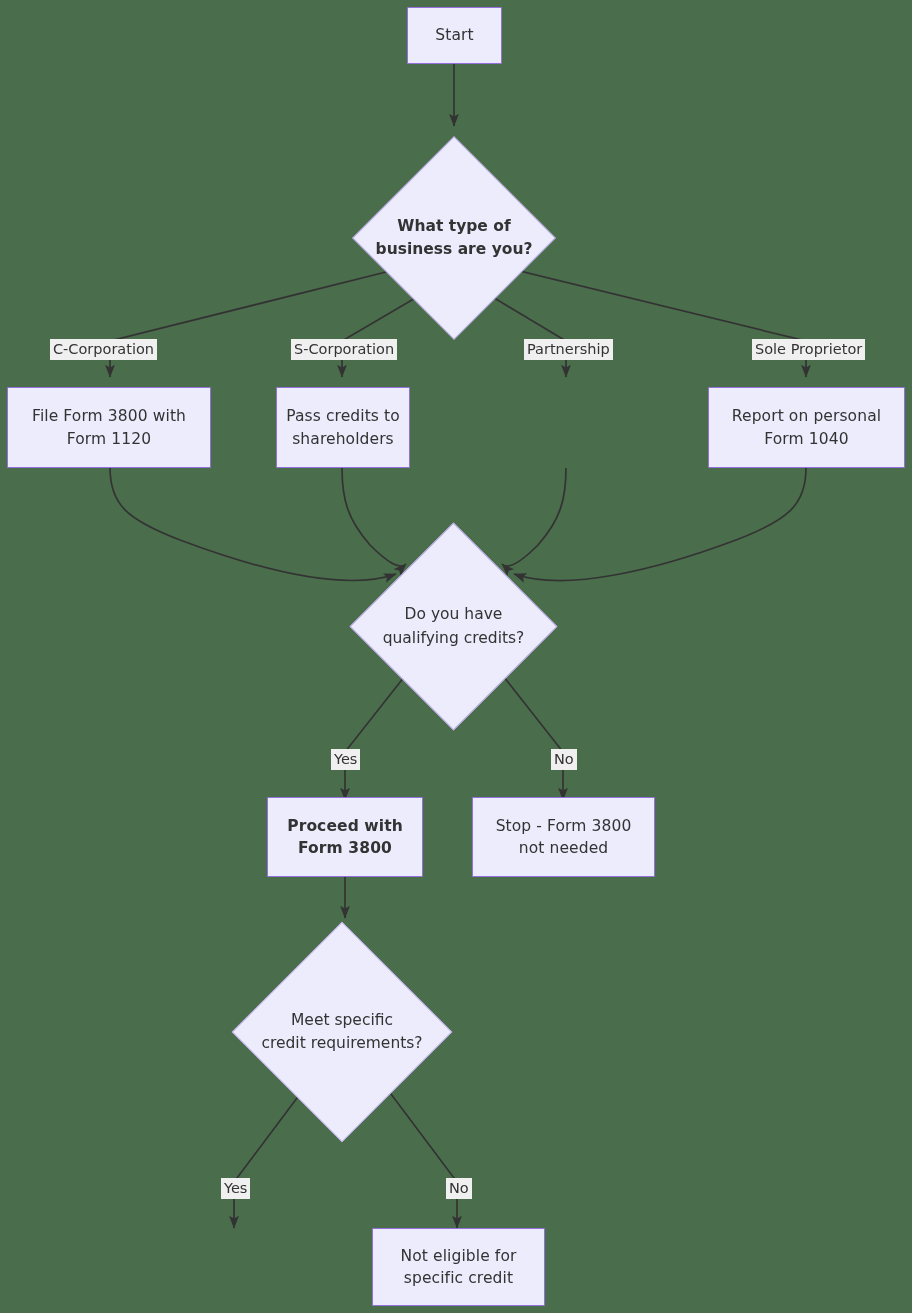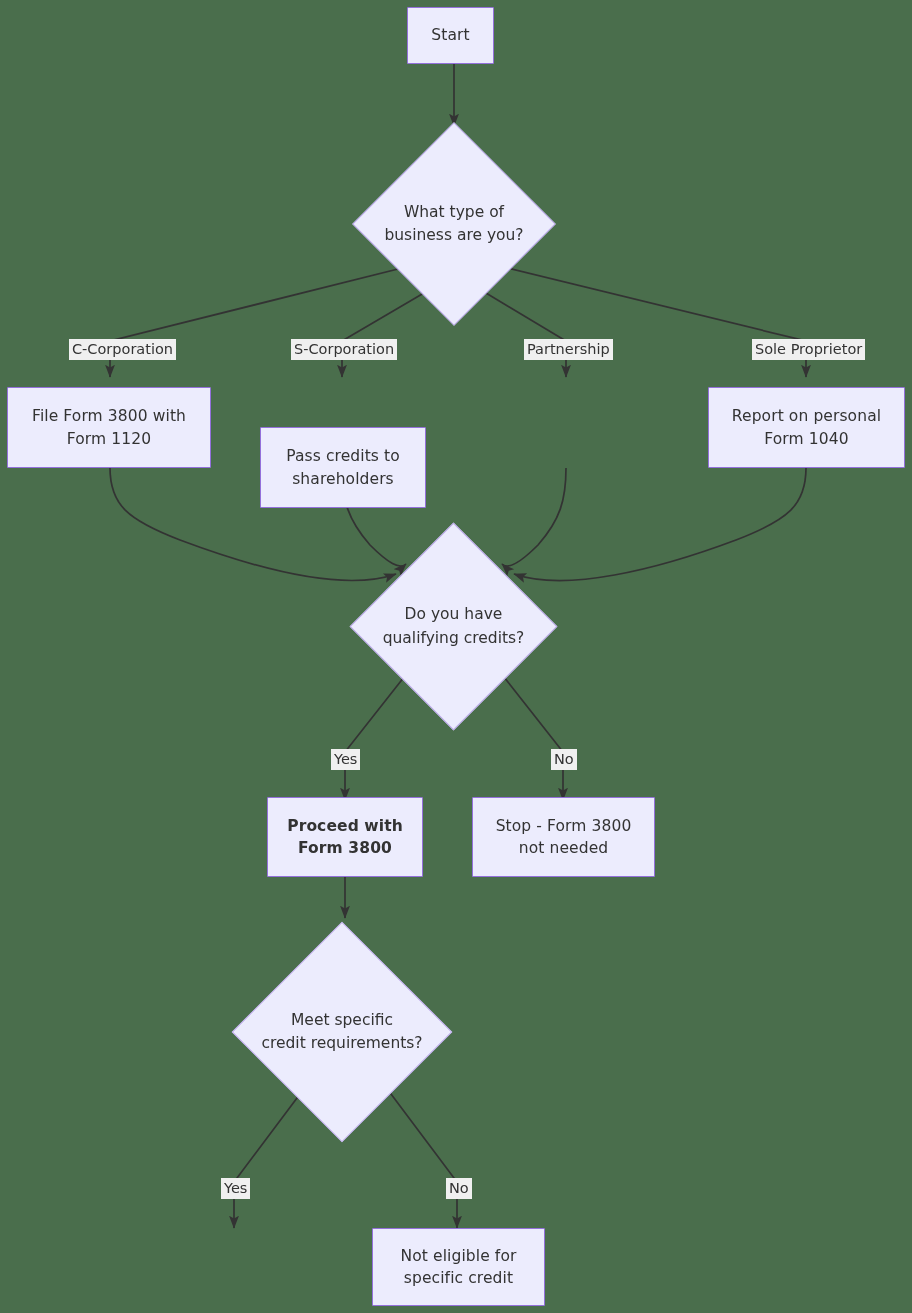"Start" div.node { width: 87px -> 95px }
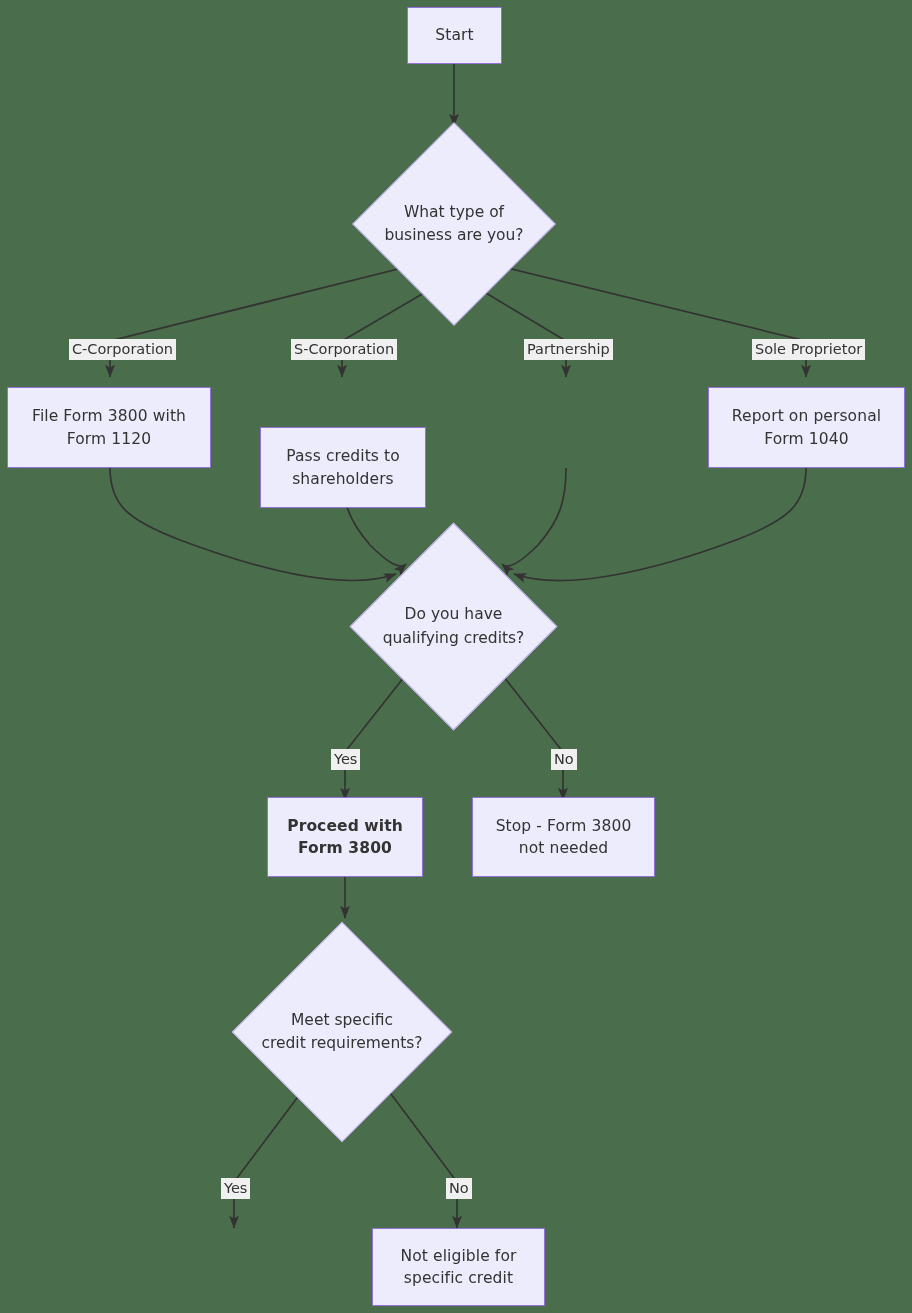"What type of" div.diamond-wrap { font-weight: none -> bold; top: 152px -> 166px }
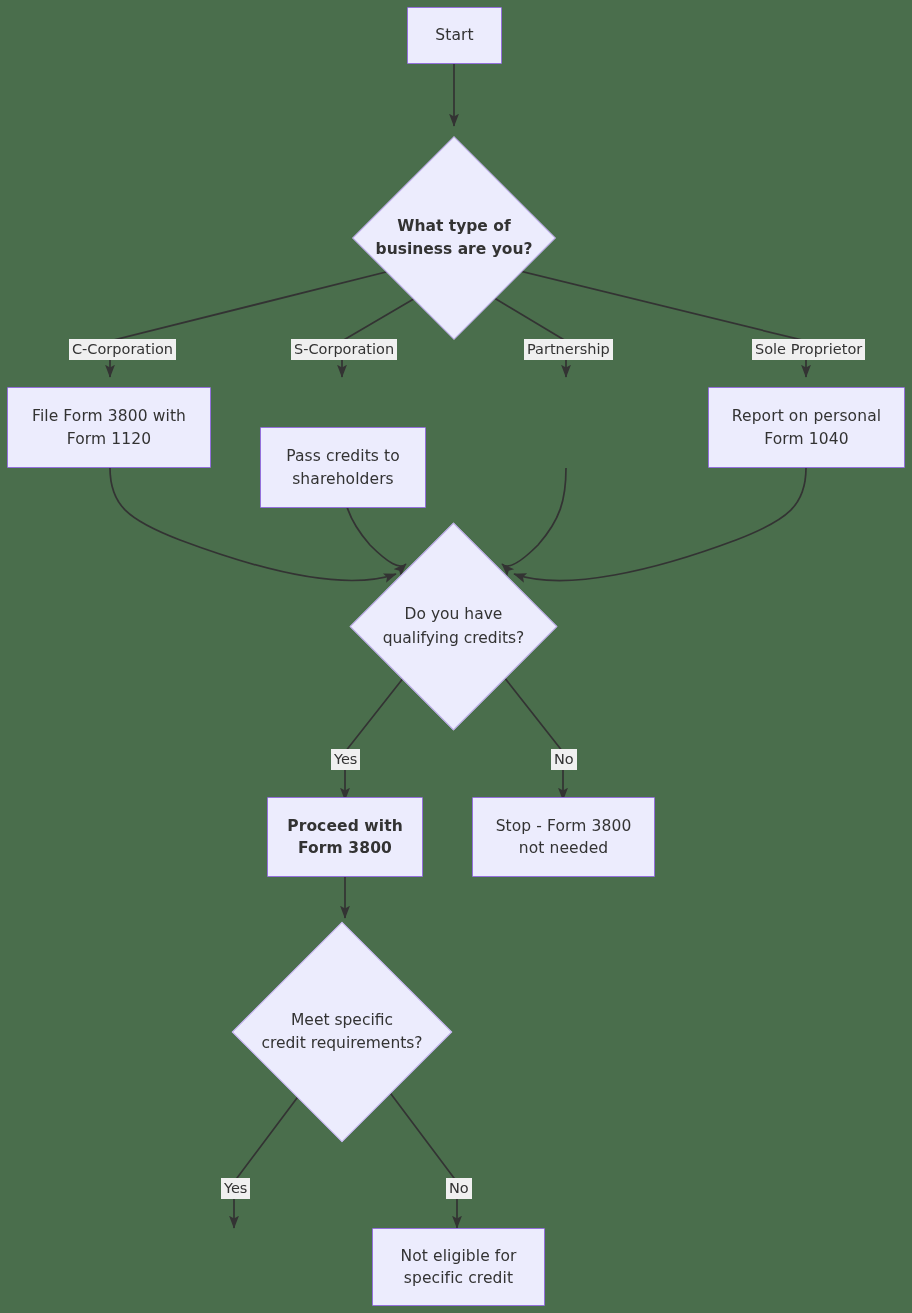"C-Corporation" div.edge-label { left: 69px -> 50px }
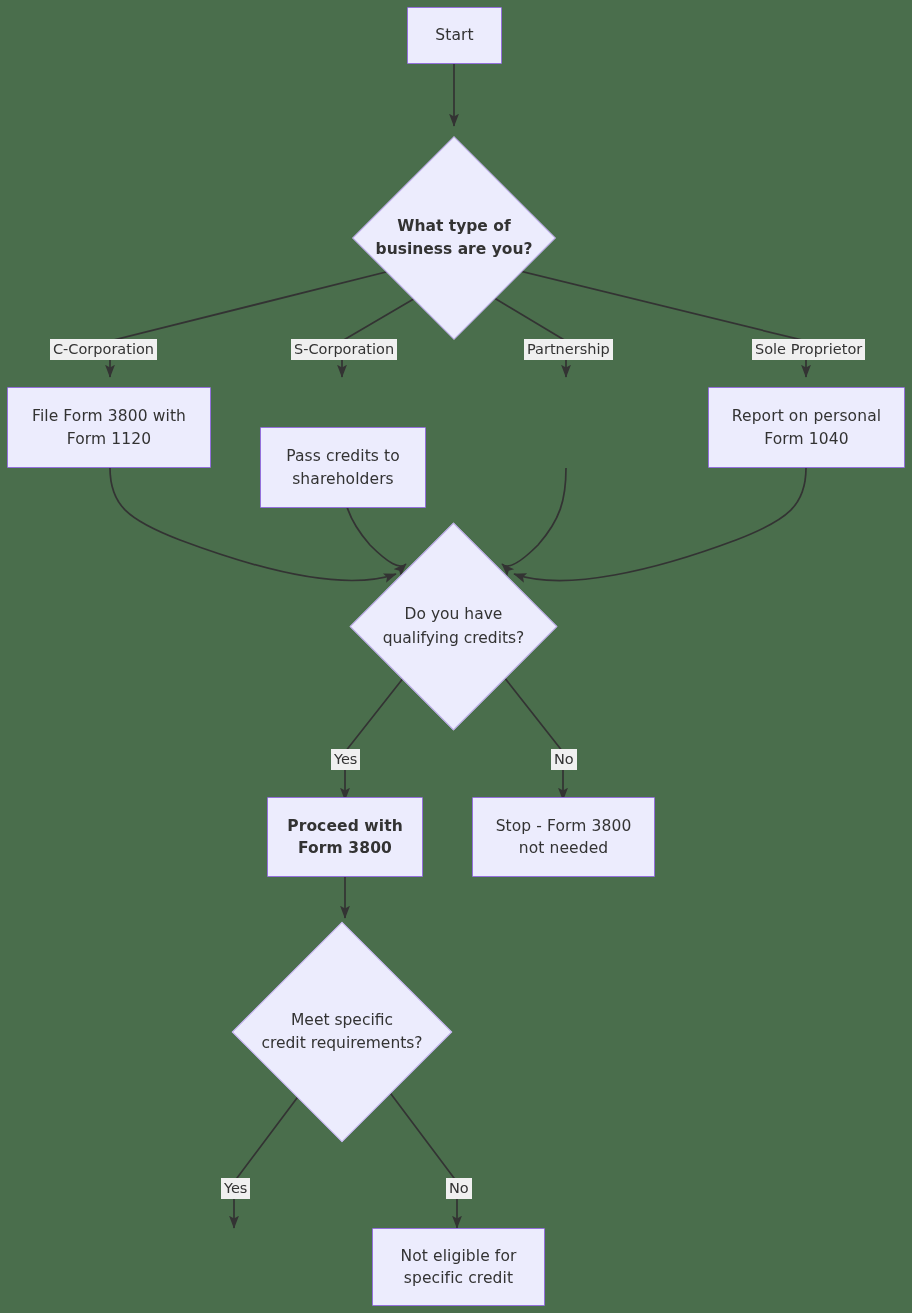"Pass credits to" div.node { left: 260px -> 276px; margin-top: 40px -> none; width: 166px -> 134px }
